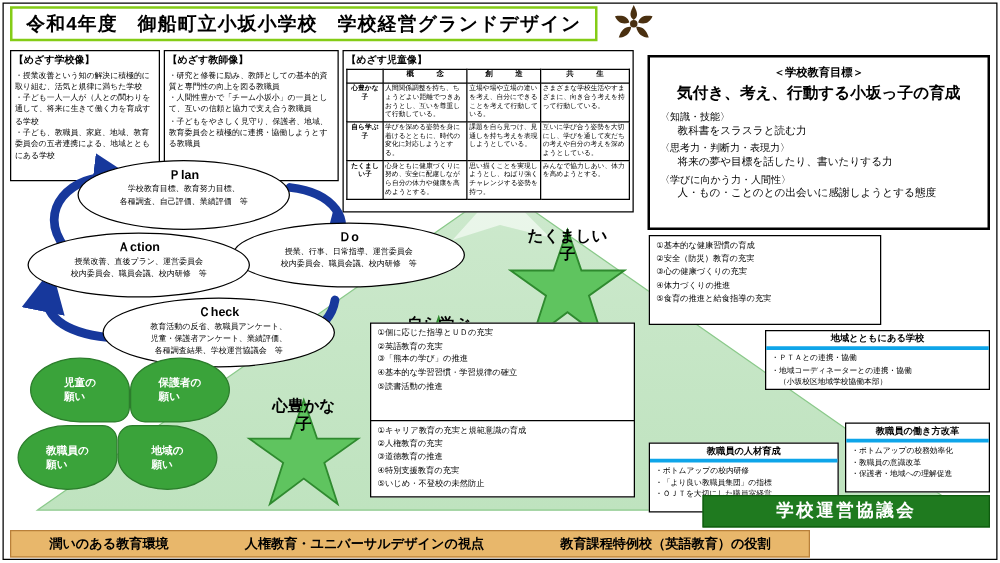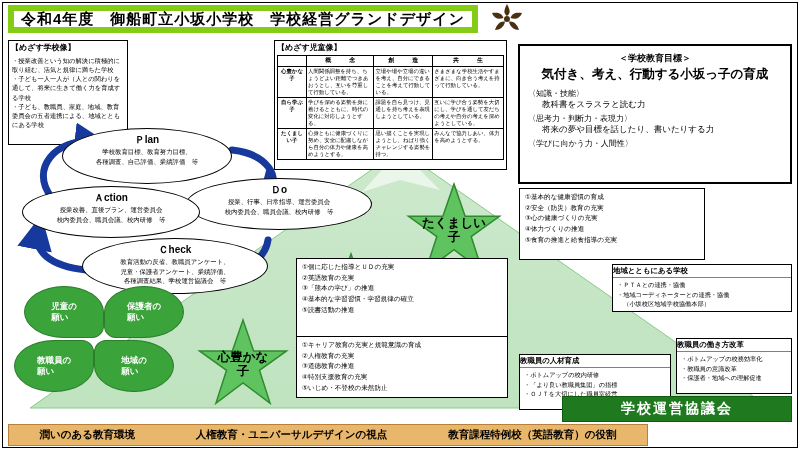"令和4年度 御船町立小坂小学校 学校経営グランドデザイン" .title-box { border: 6px solid #84cc16 -> 2px solid #84cc16 }
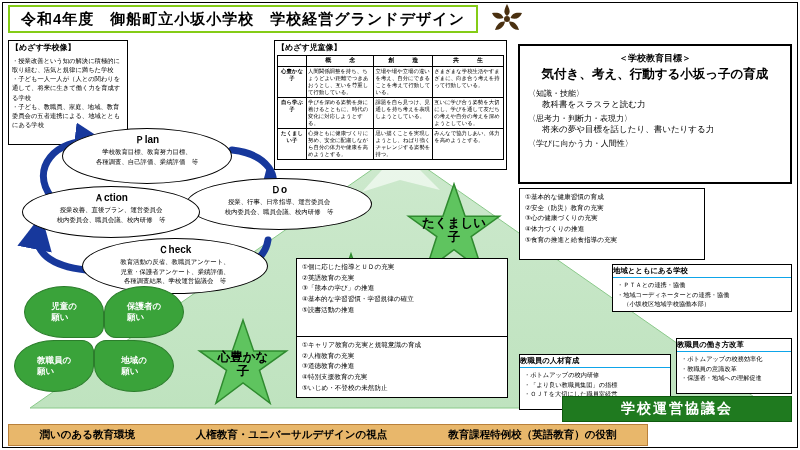"【めざす教師像】" div.abs { html: none -> <div> <div>【めざす教師像】</div> <div>・研究と修養に励み、教師としての基本的資質と専門性の向上を図る教職員 ・人間性豊かで「チーム小坂小」の一員として、互いの信頼と協力で支え合う教職員 ・子どもをやさしく見守り、保護者、地域、教育委員会と積極的に連携・協働しようとする教職員</div> </div> }
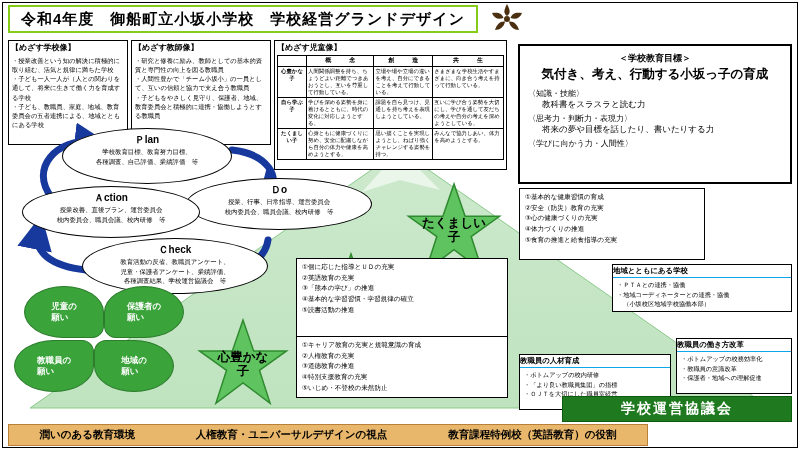"人・もの・ことのとの出会いに感謝しようとする態度" div.gsub { html: none -> <div>人・もの・ことのとの出会いに感謝しようとする態度</div> }
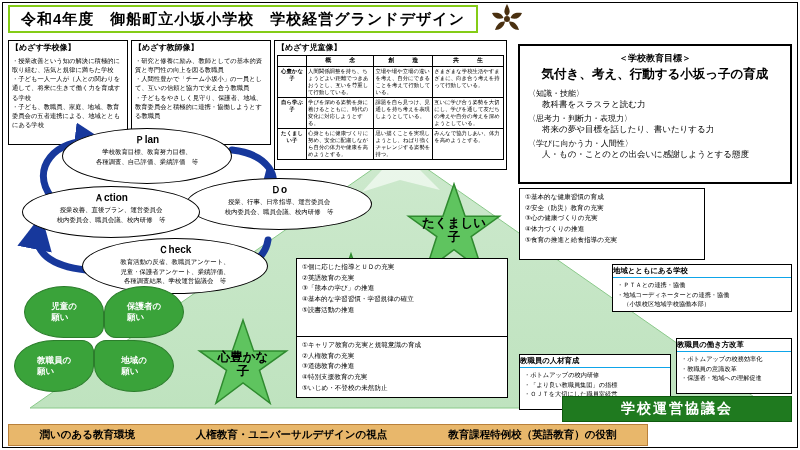"たくましい" .star { align-items: center -> none }
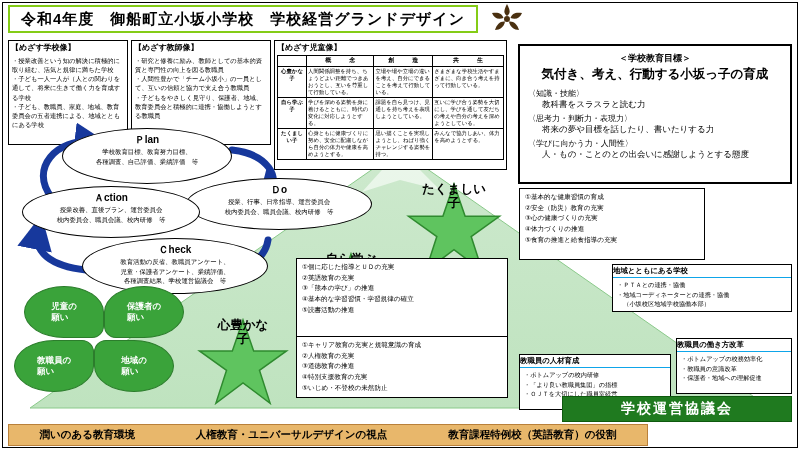"地域とともにある学校" .hbox .h { border-bottom: 1px solid #0ea5e9 -> 3px solid #0ea5e9; text-align: left -> center }
